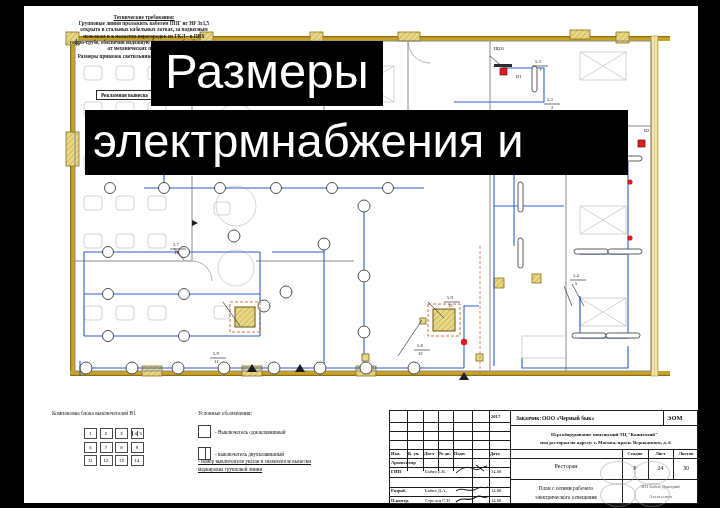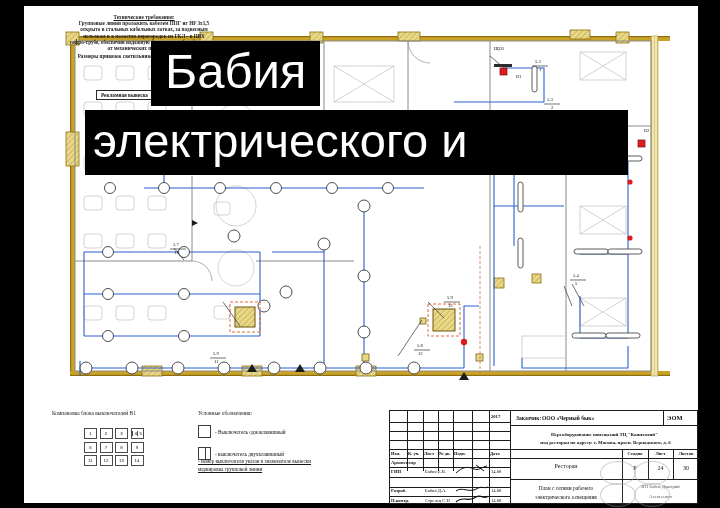"Бабия" div.ovl { text: Бабия -> Размеры }
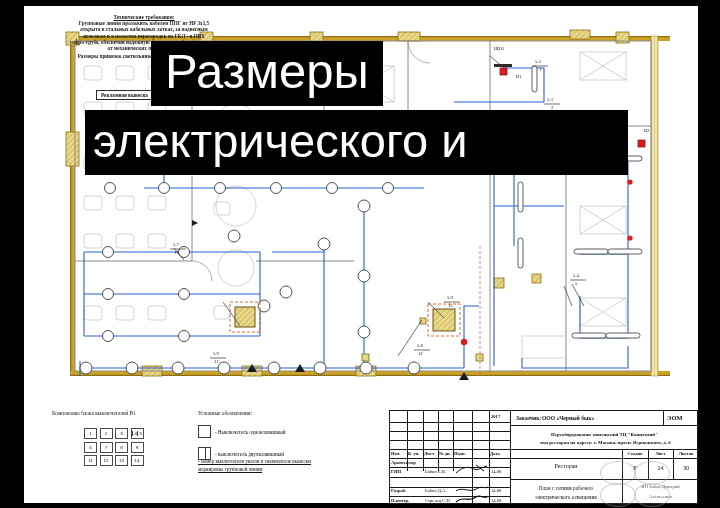"электрического и" div.ovl { text: электрического -> электрмнабжения }
